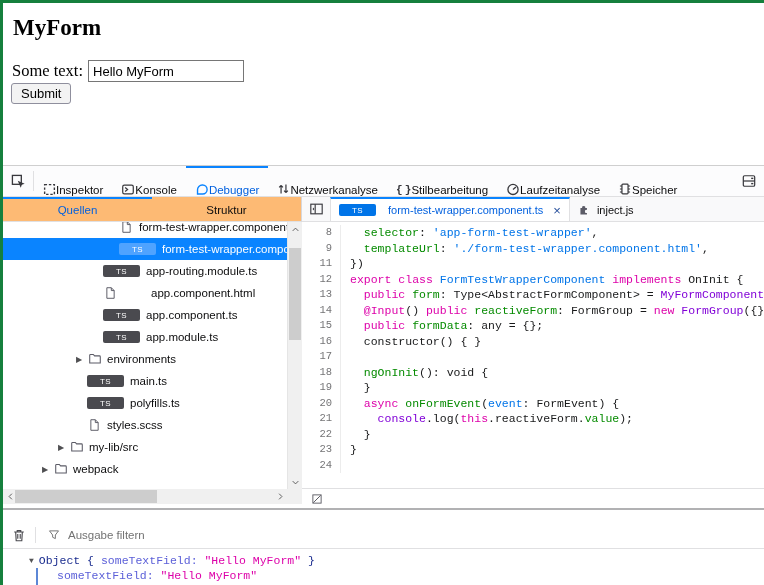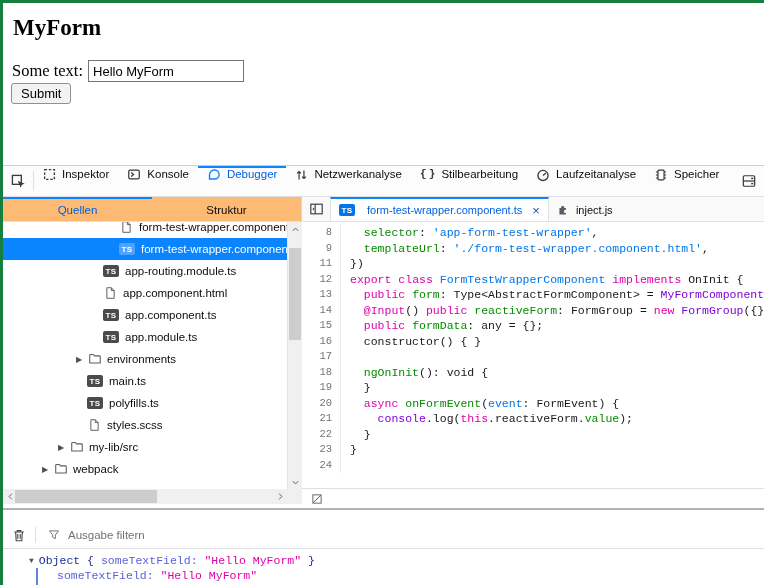"Inspektor" .dt-tab { align-items: flex-start -> flex-end; gap: 6px -> none }
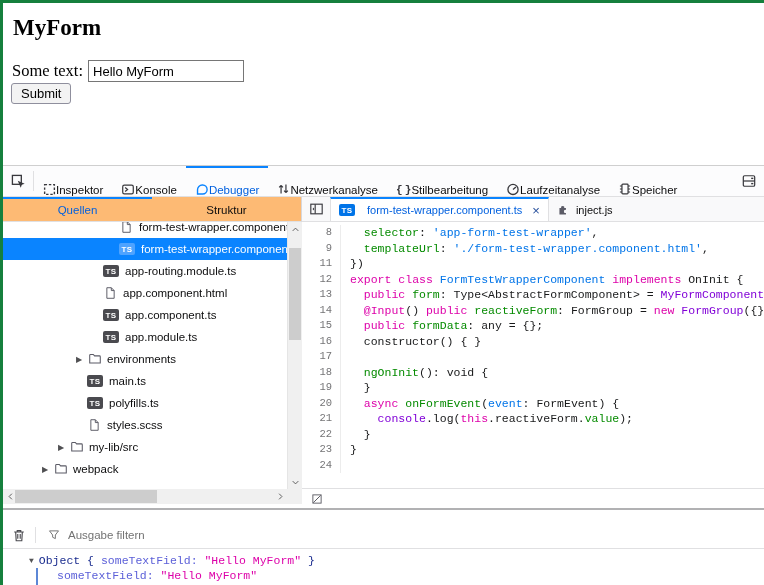"TS" .ts-badge { font-weight: bold -> normal; width: 16px -> 37px }
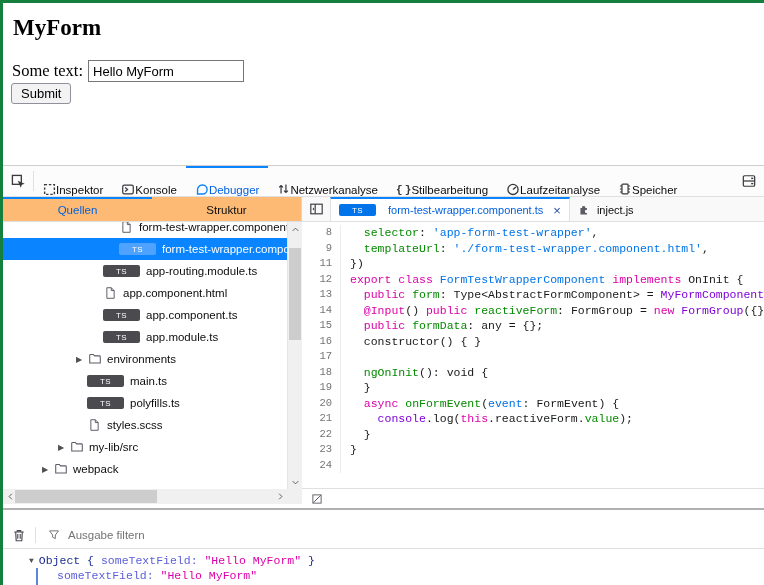"app.component.html" div.tree-row { gap: none -> 28px }
